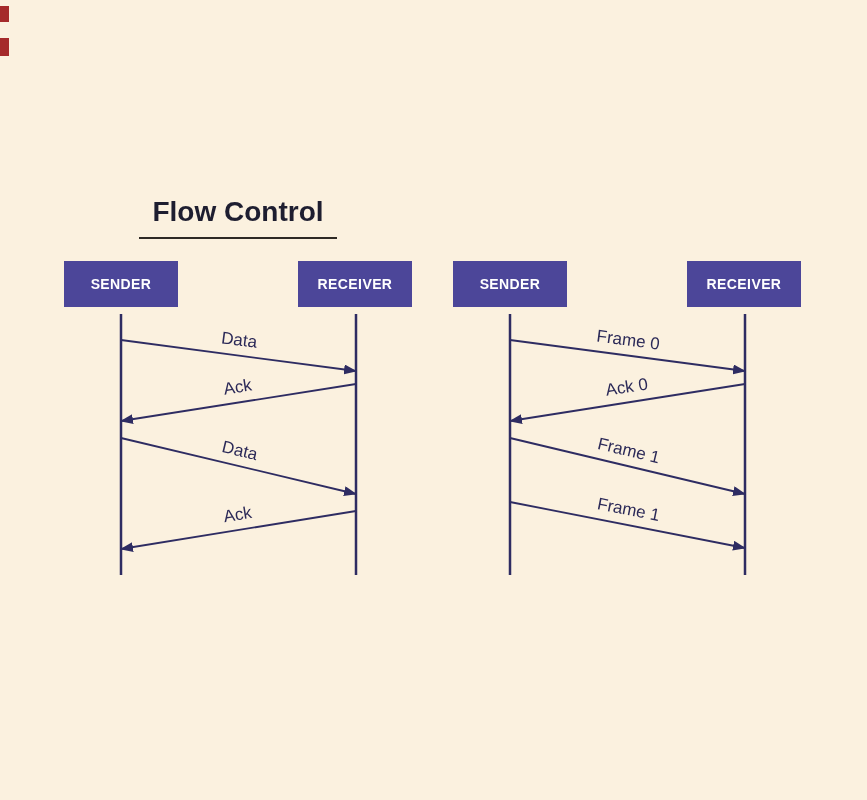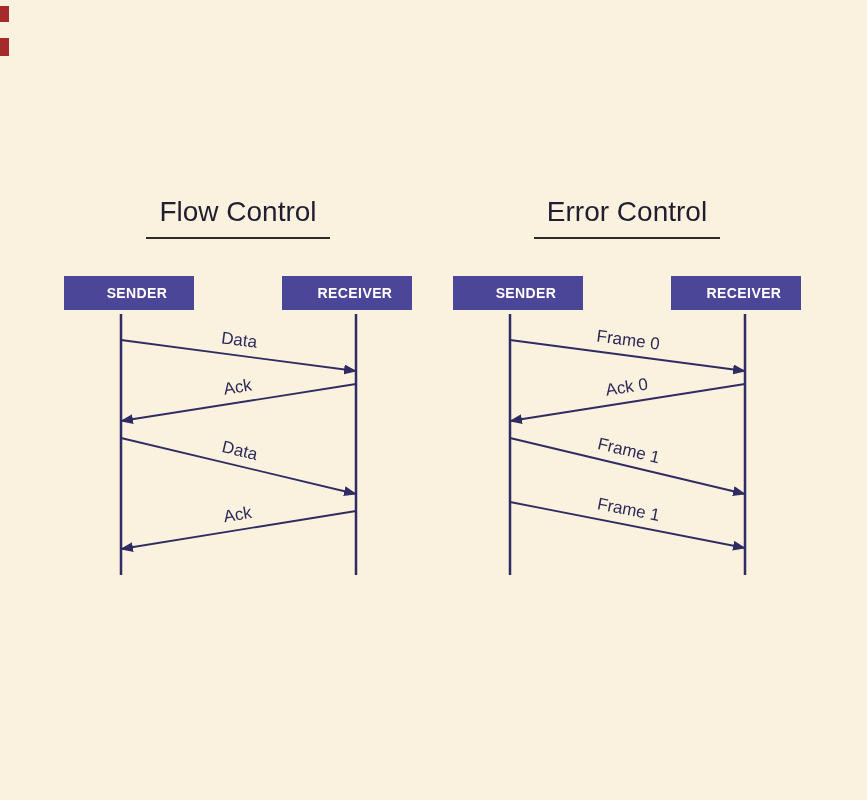"Flow Control" .title { font-weight: 400 -> 700 }
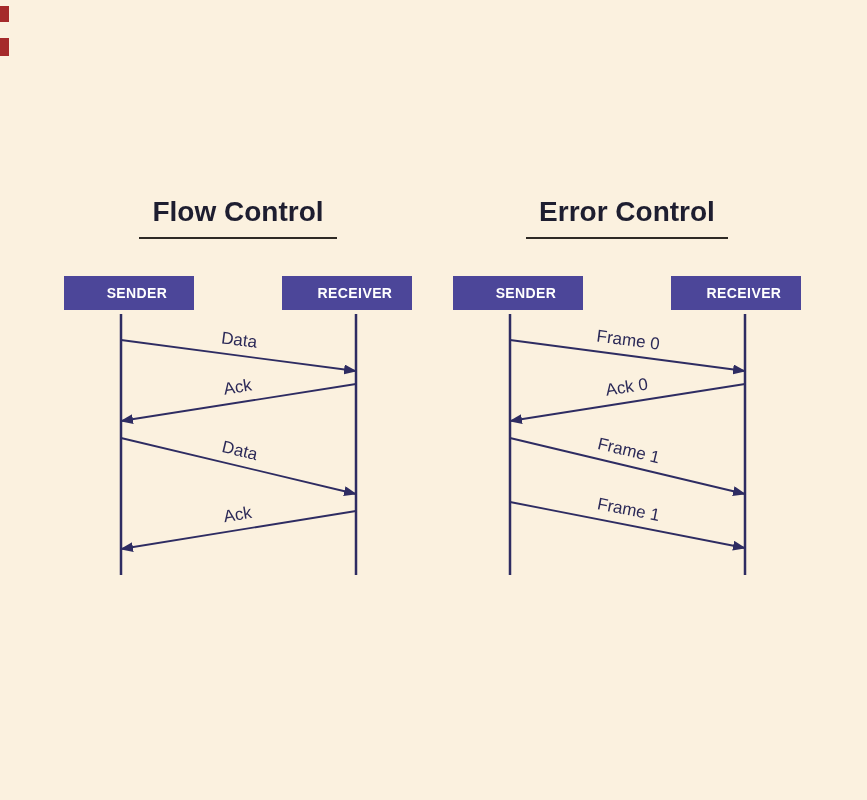"Error Control" h2.title { html: <h2> <span>Error Control</span> </h2> -> none }
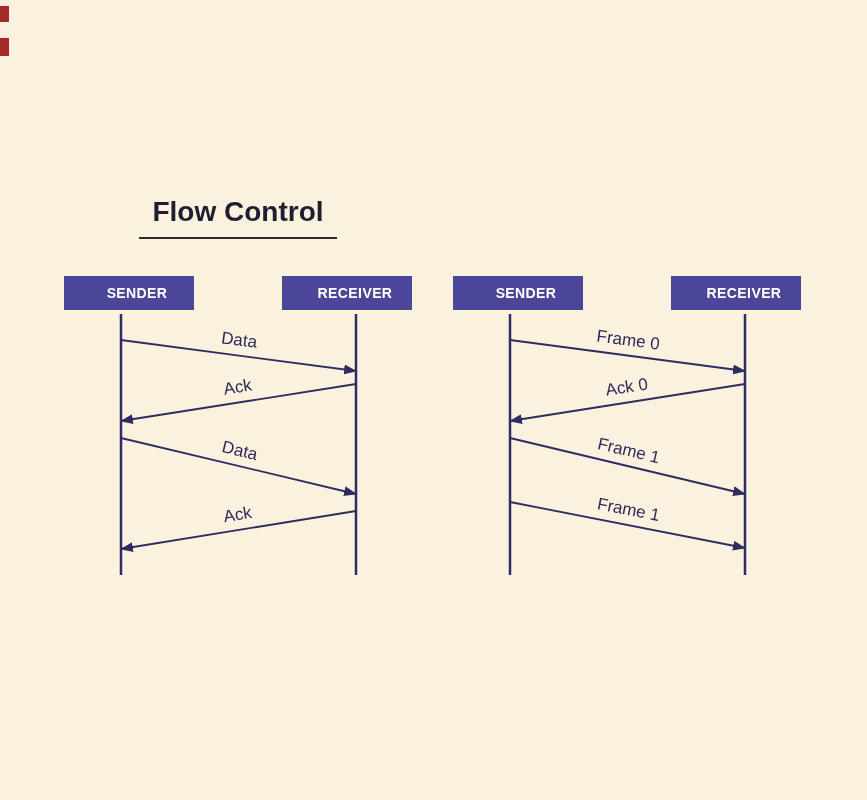"SENDER" .box { height: 34px -> 46px; padding-left: 16px -> none; top: 76px -> 61px }
